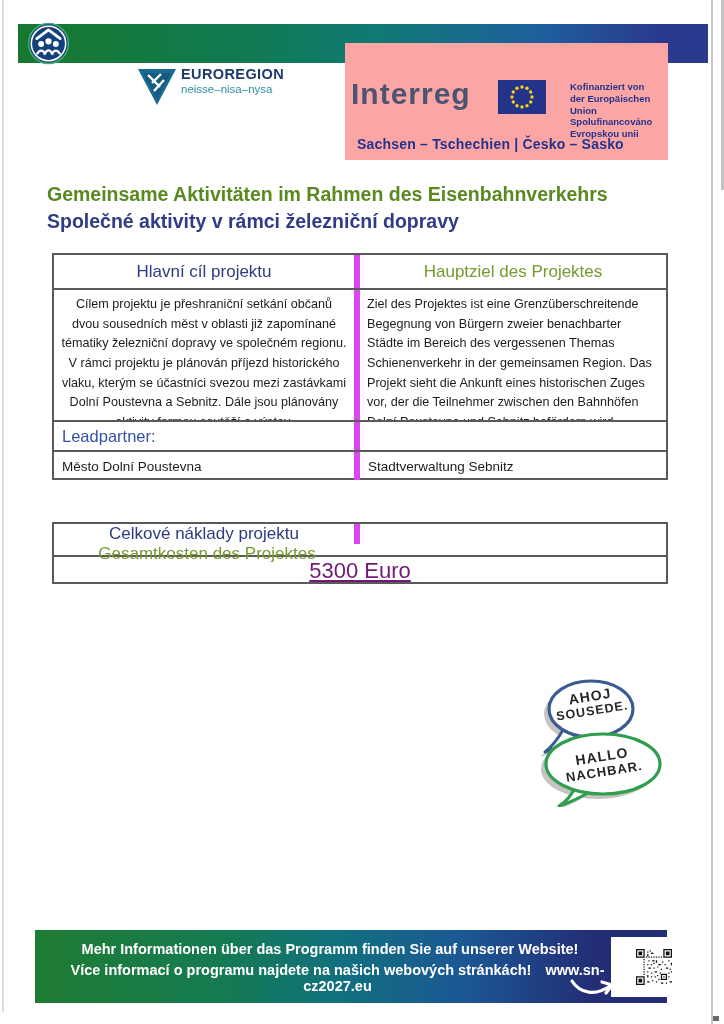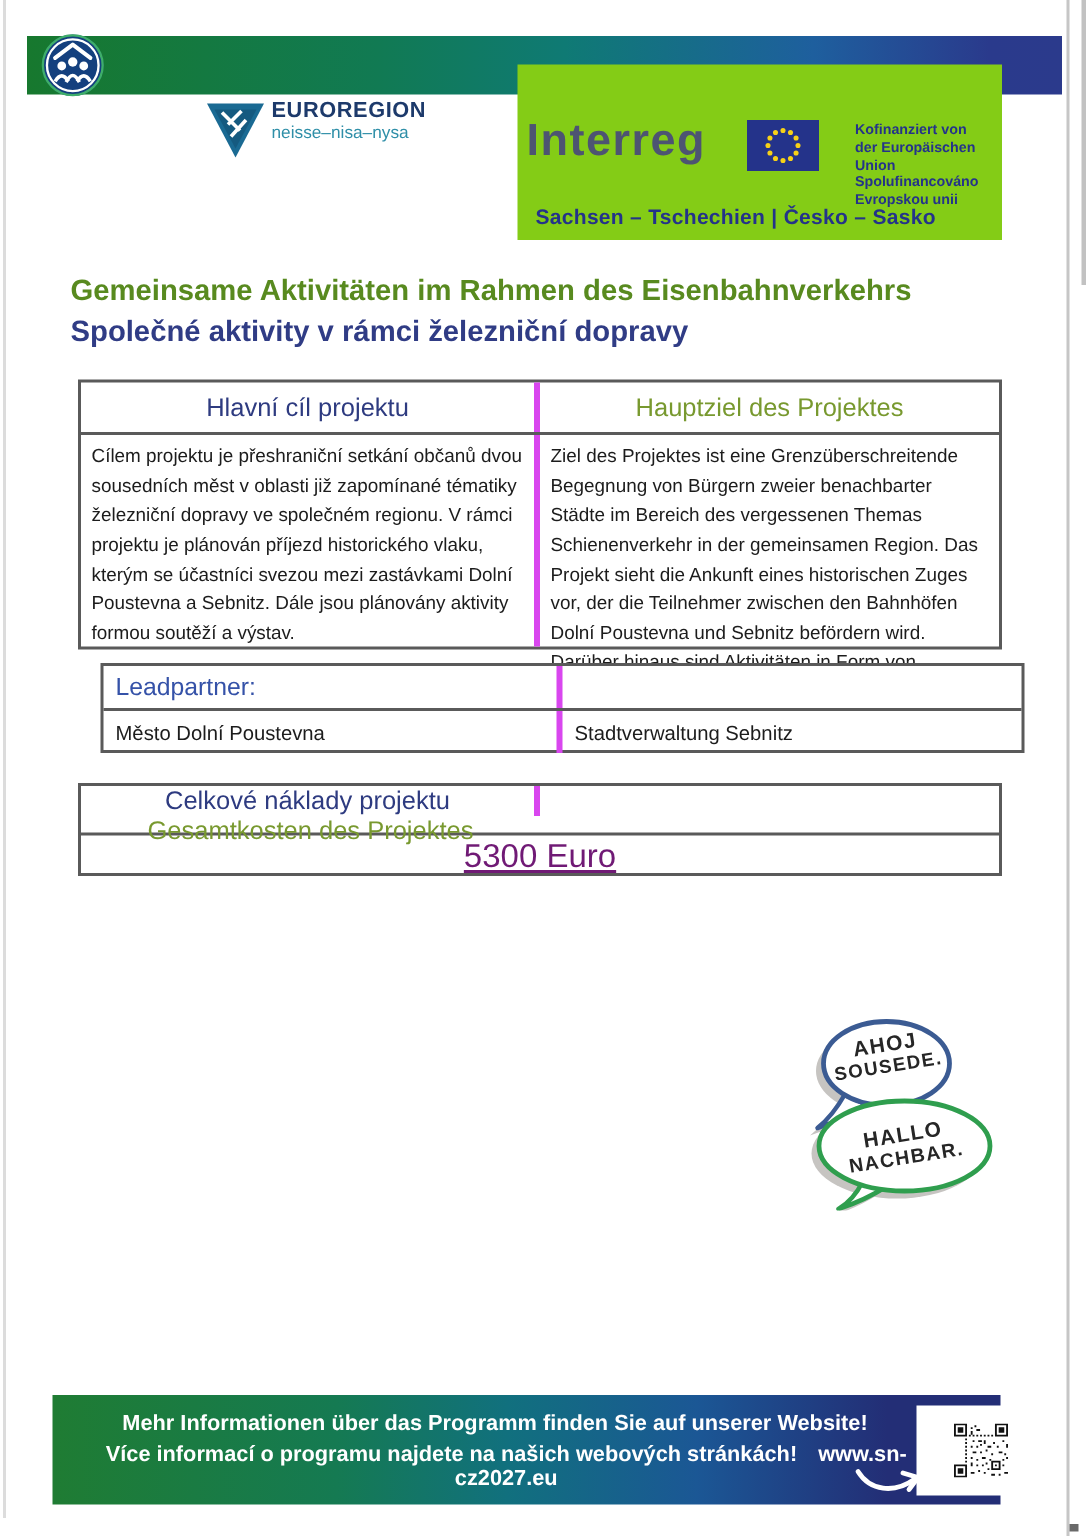"Interreg" .interreg-box { background: #84cc16 -> #fca5a5 }
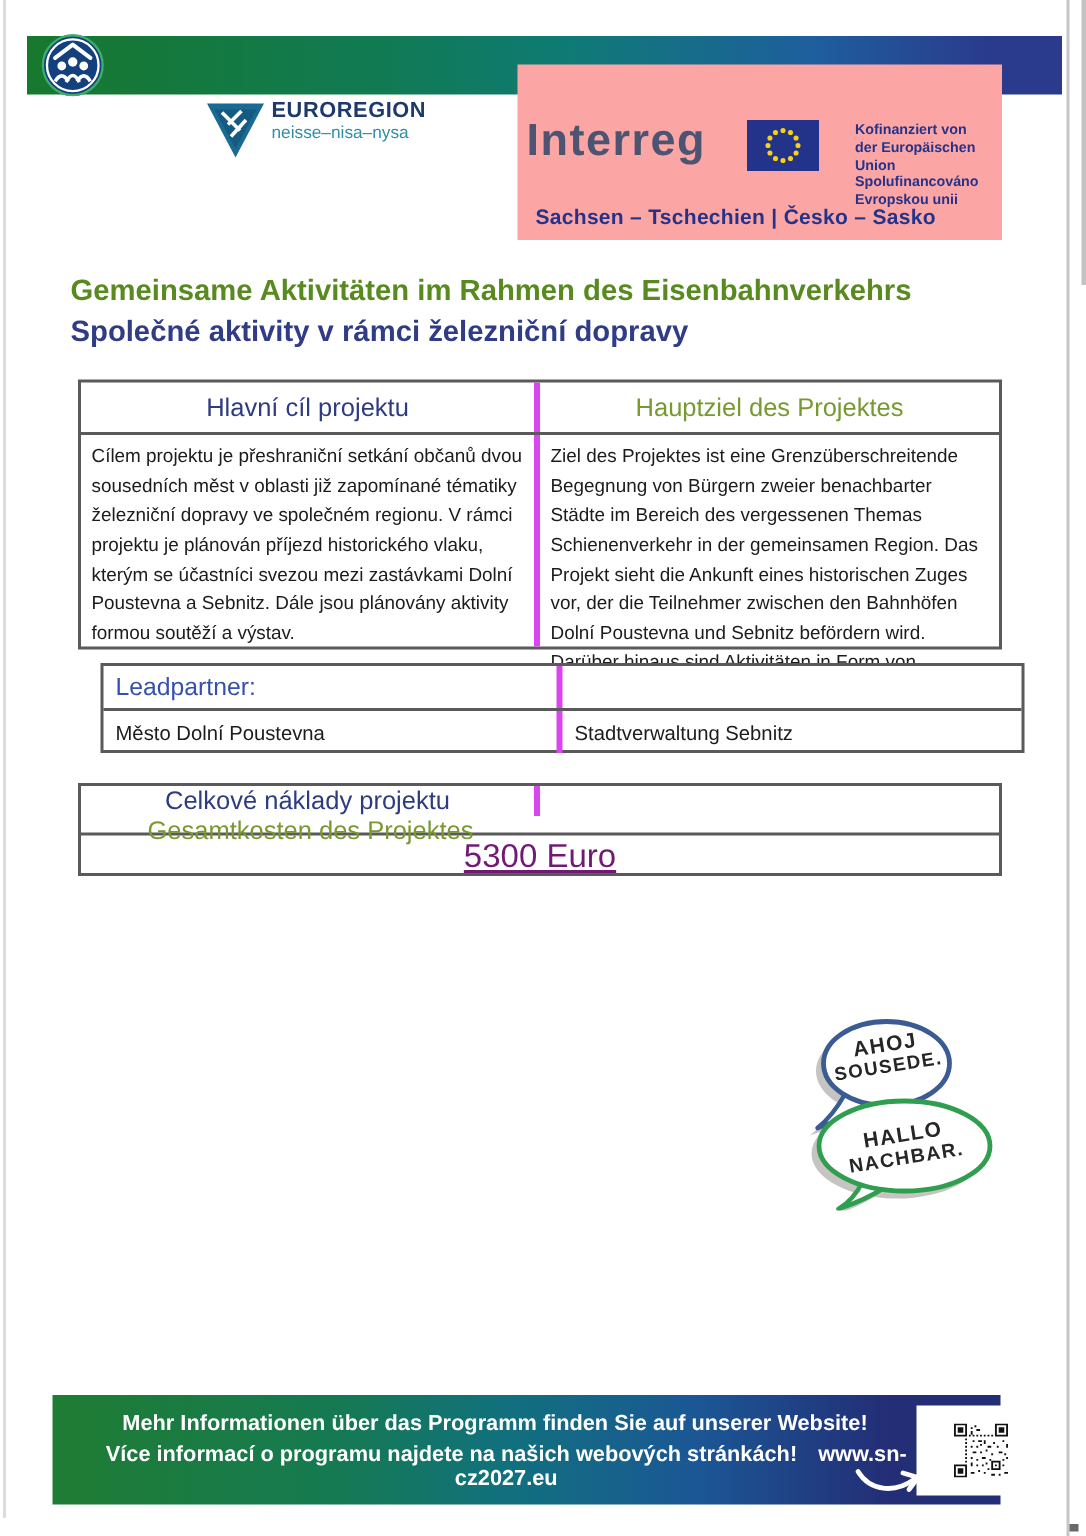"Hlavní cíl projektu" .cell.l { border-right: 4px solid #d946ef -> 6px solid #d946ef; text-align: none -> center }
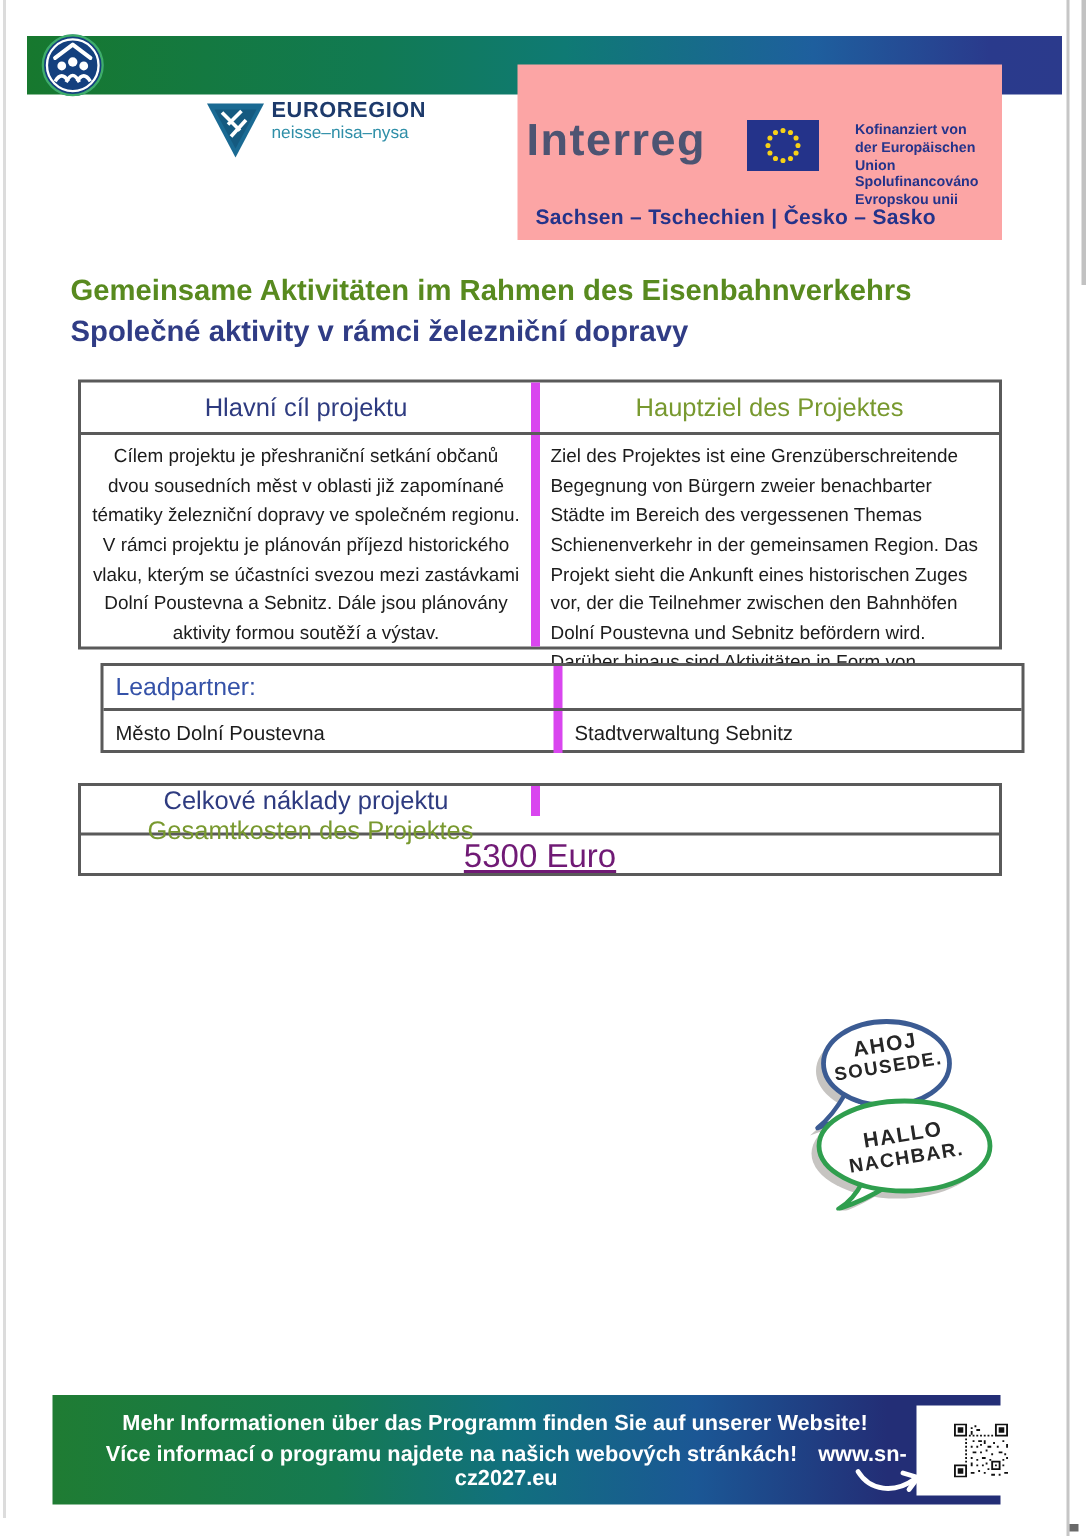"Leadpartner:" .t-partner { margin-left: 15px -> none; top: 442px -> 420px }
